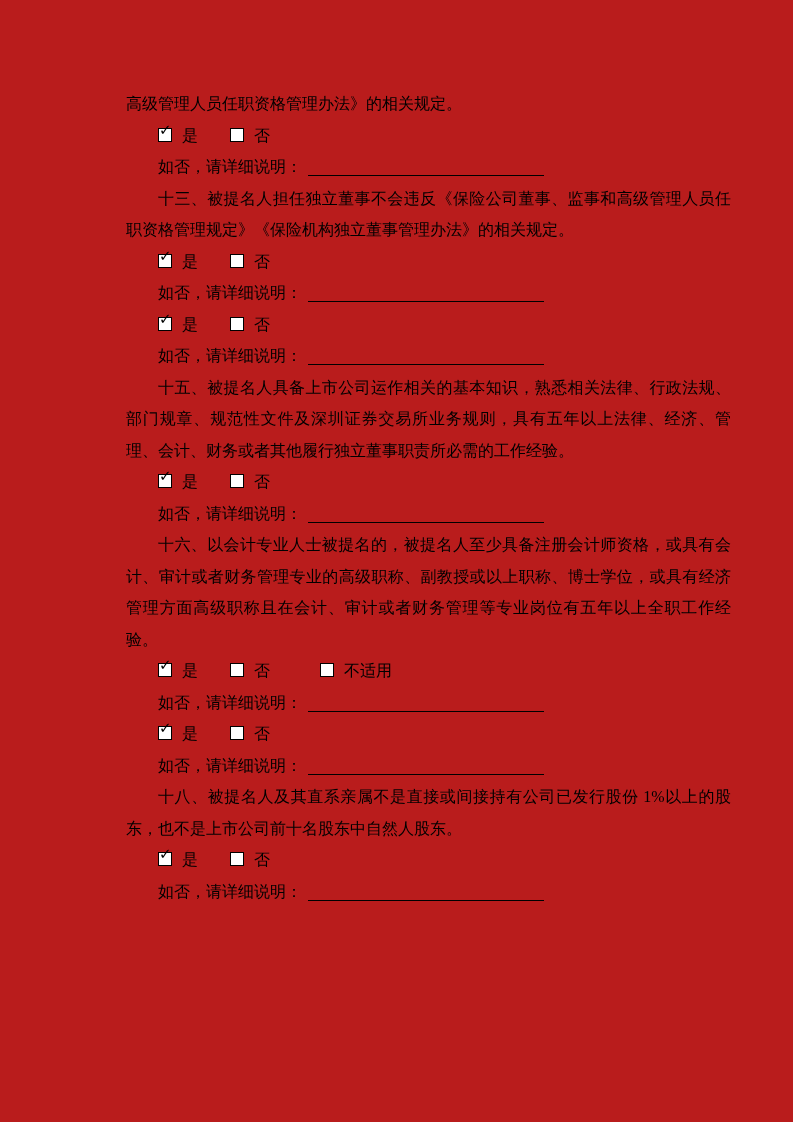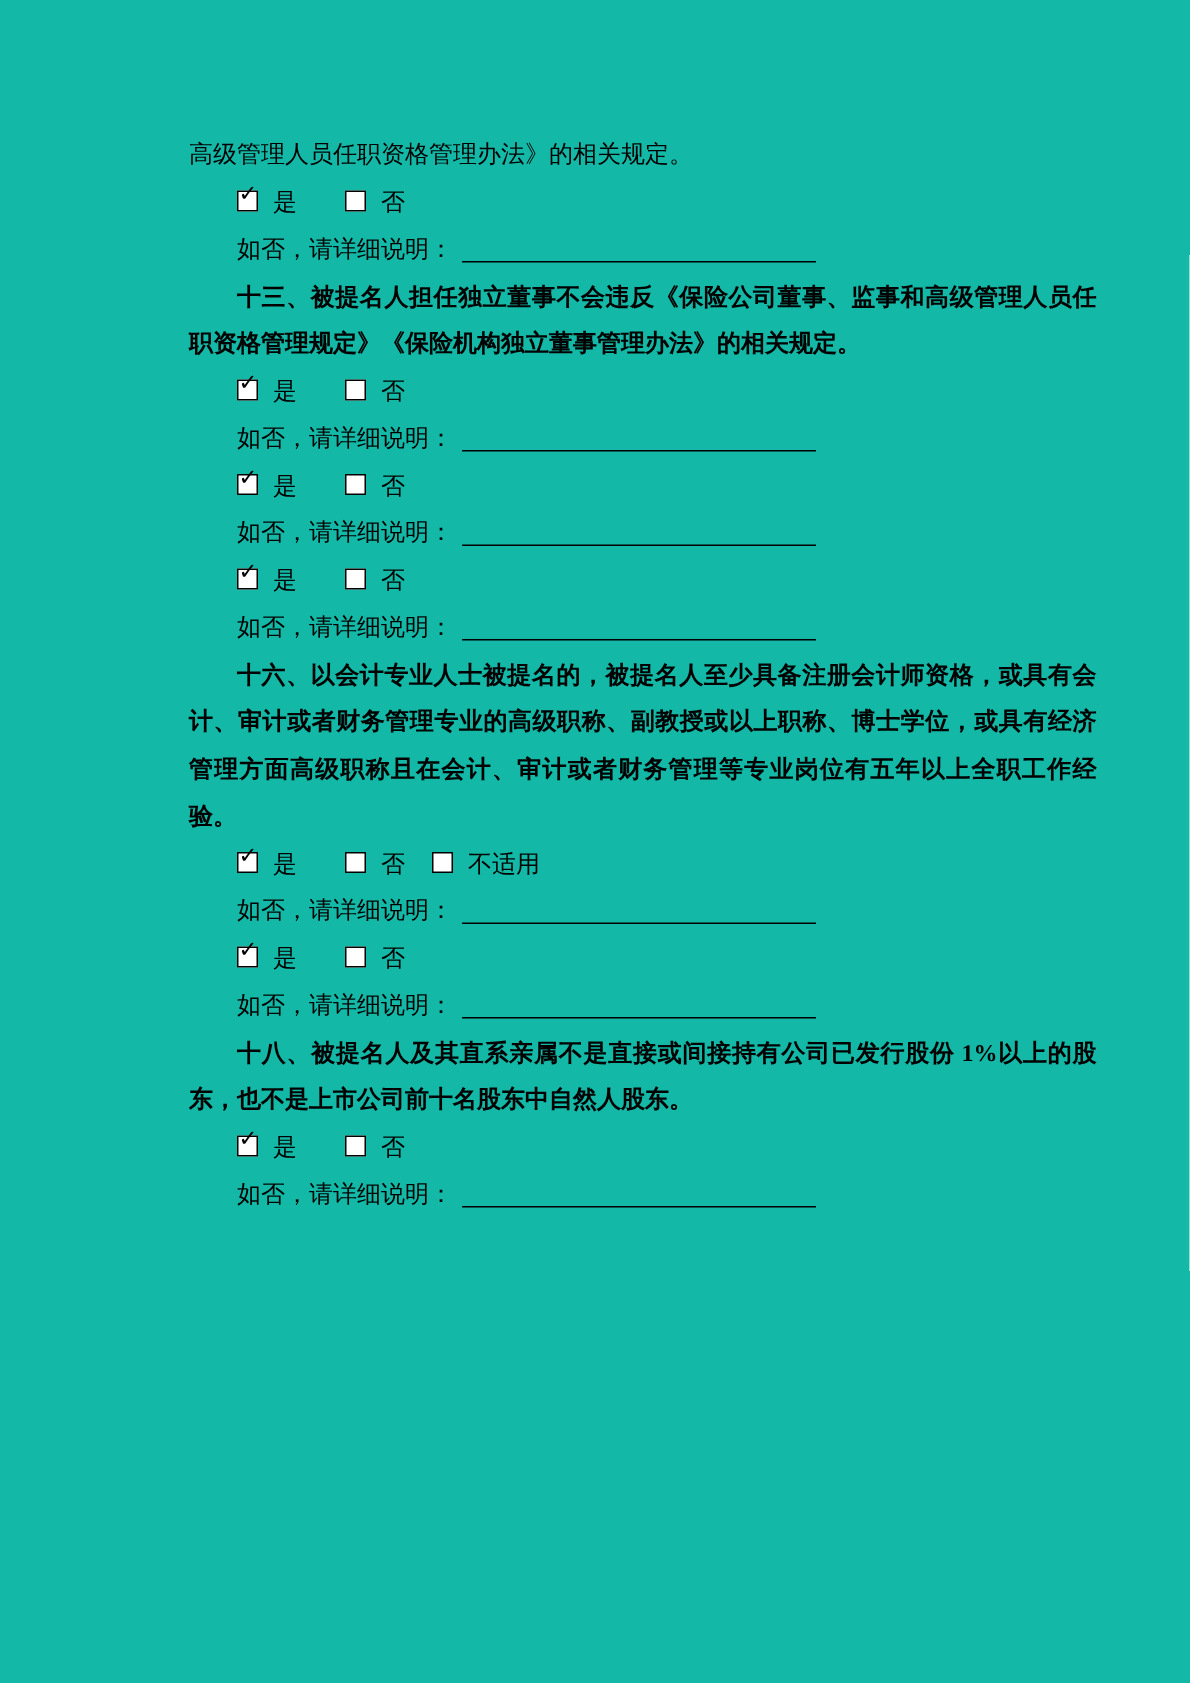"高级管理人员任职资格管理办法》的相关规定。" .page { background: #14b8a6 -> #b91c1c }
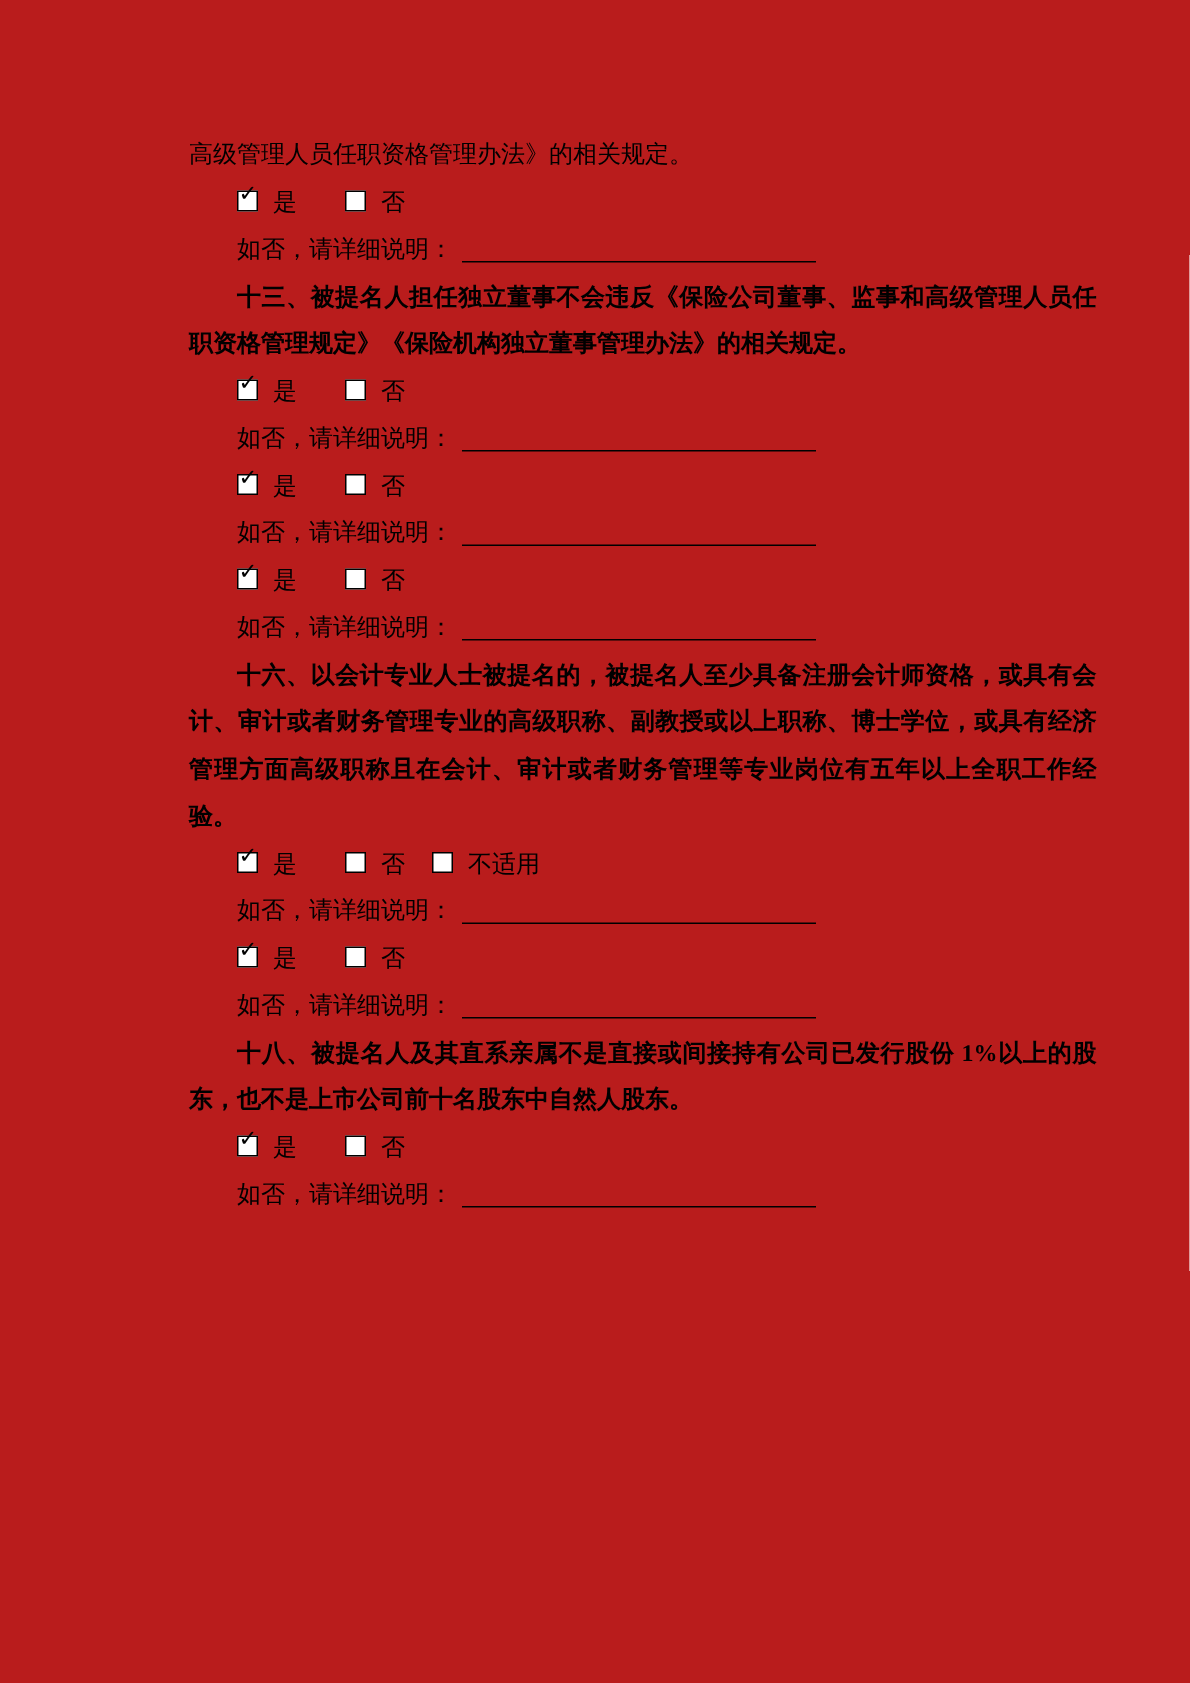"十三、被提名人担任独立董事不会违反《保险公司董事、监事和高级管理人员任职资格管理" p.statement.indent { font-weight: bold -> none }
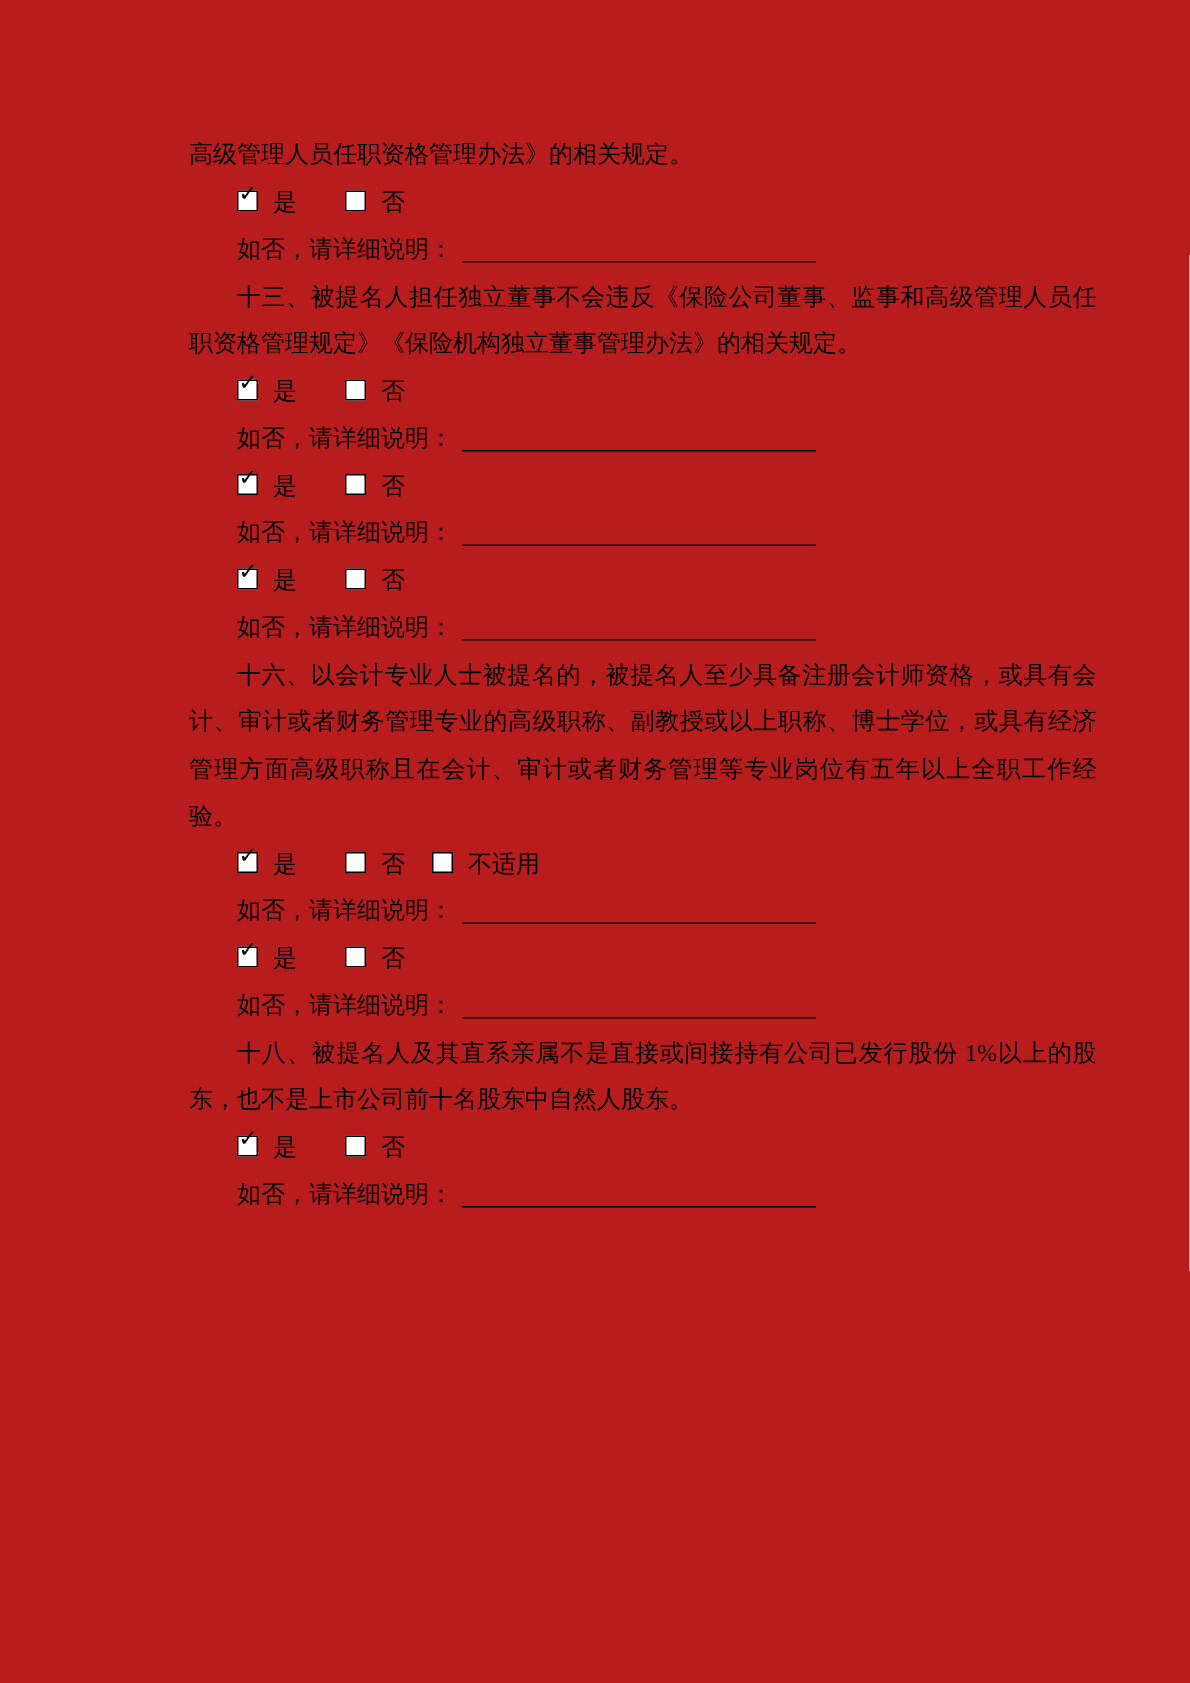"十五、被提名人具备上市公司运作相关的基本知识，熟悉相关法律、行政法规、部门规章、" p.statement { html: none -> <p>十五、被提名人具备上市公司运作相关的基本知识，熟悉相关法律、行政法规、部门规章、规范性文件及深圳证券交易所业务规则，具有五年以上法律、经济、管理、会计、财务或者其他履行独立董事职责所必需的工作经验。</p> }
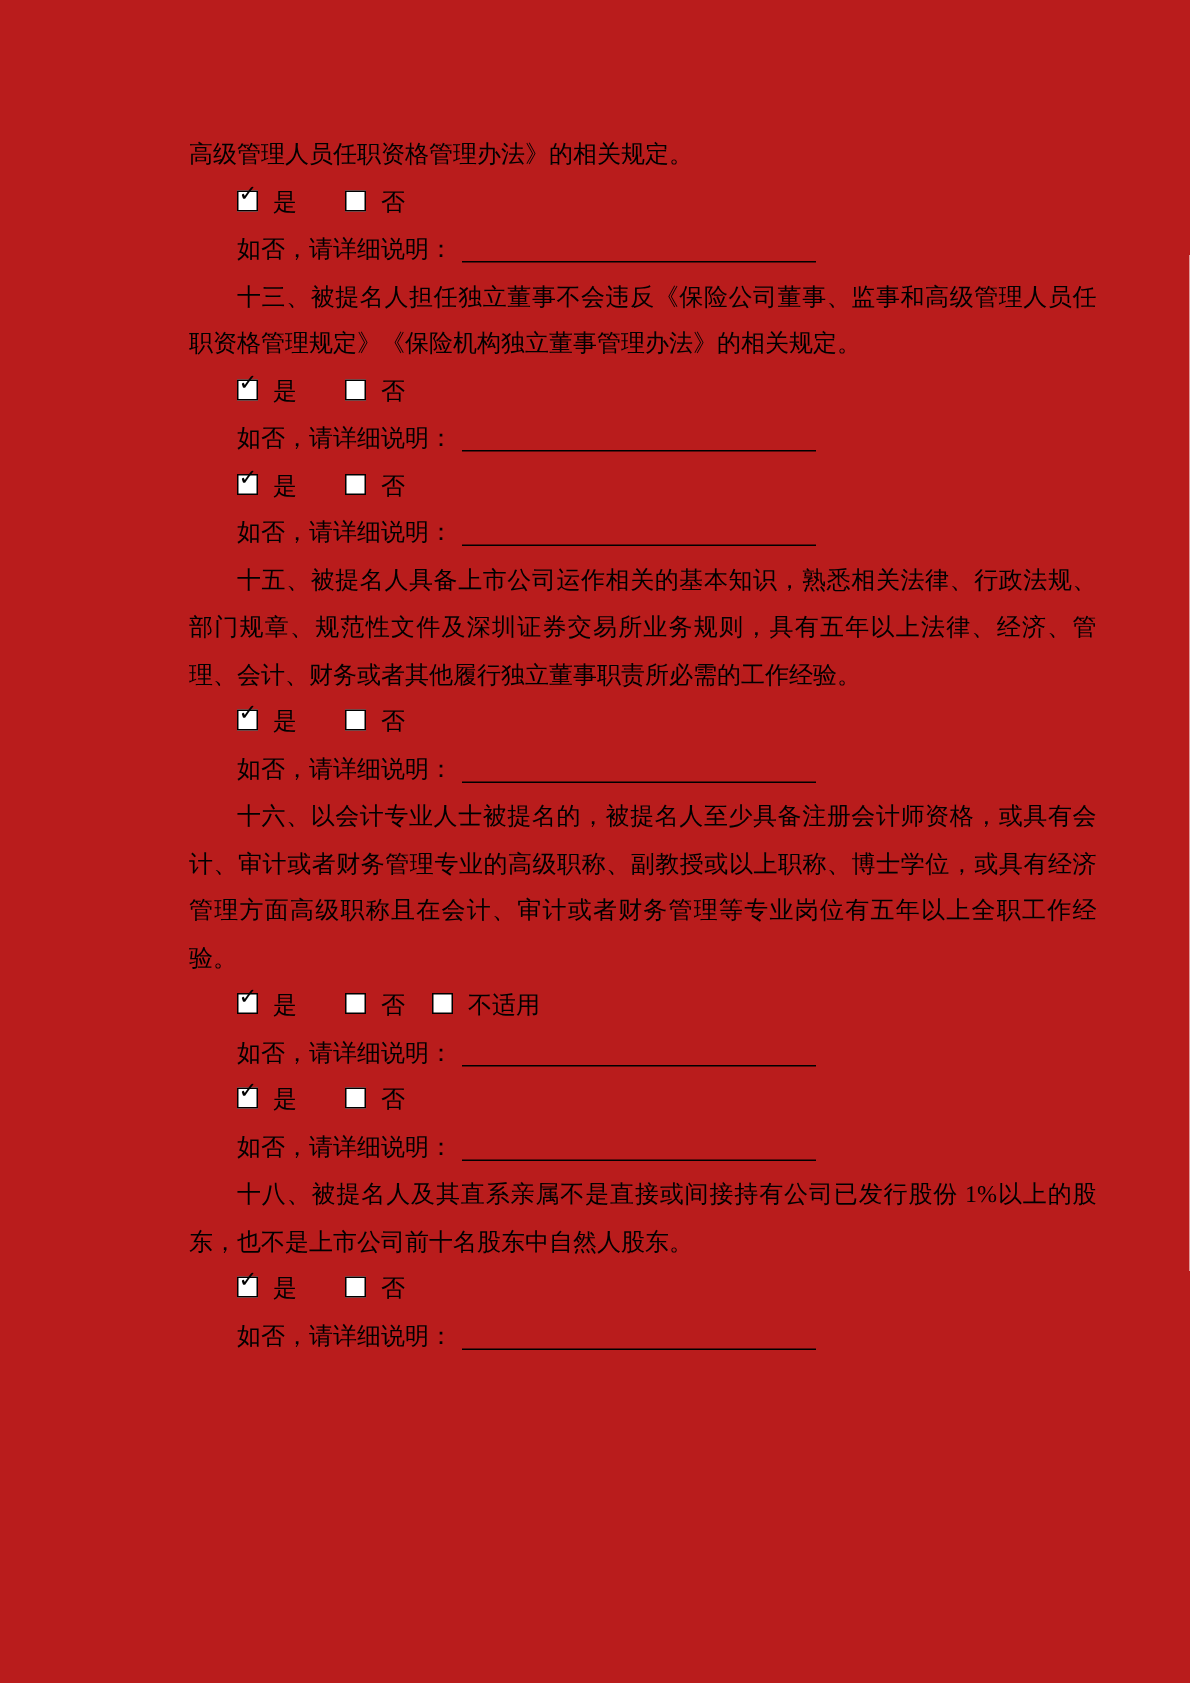"不适用" .choice.wide-gap { margin-left: 18px -> 50px }
